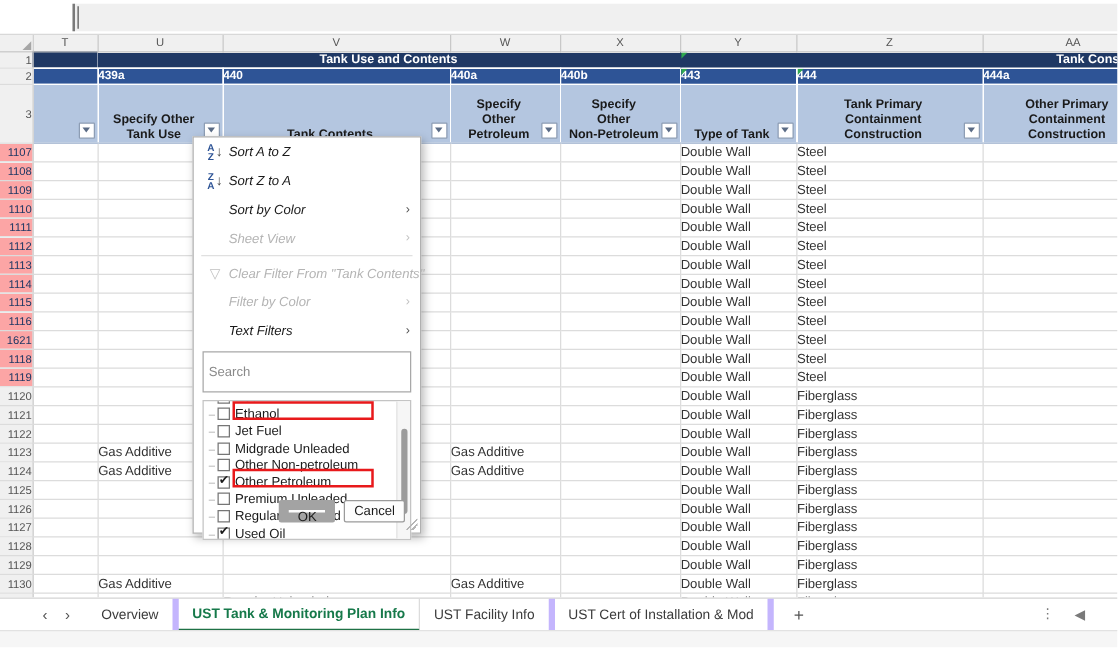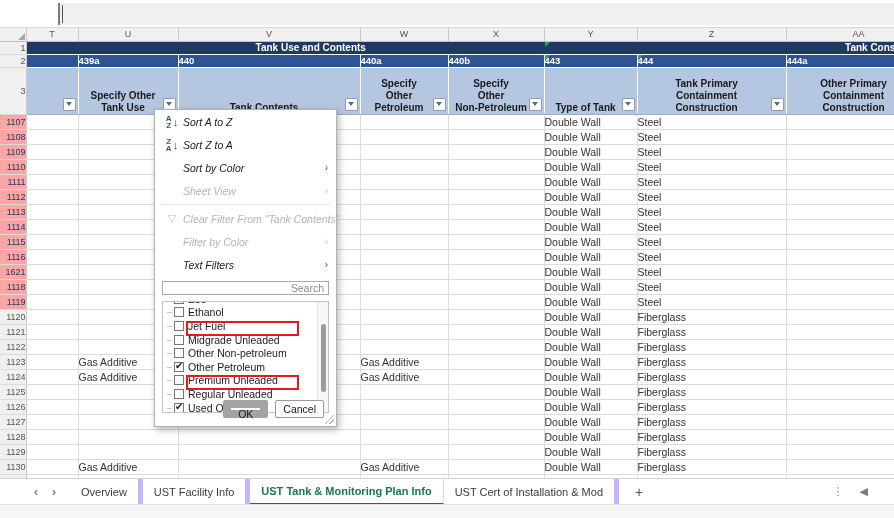"Search" .search-box { height: 14px -> 33px; text-align: right -> none }
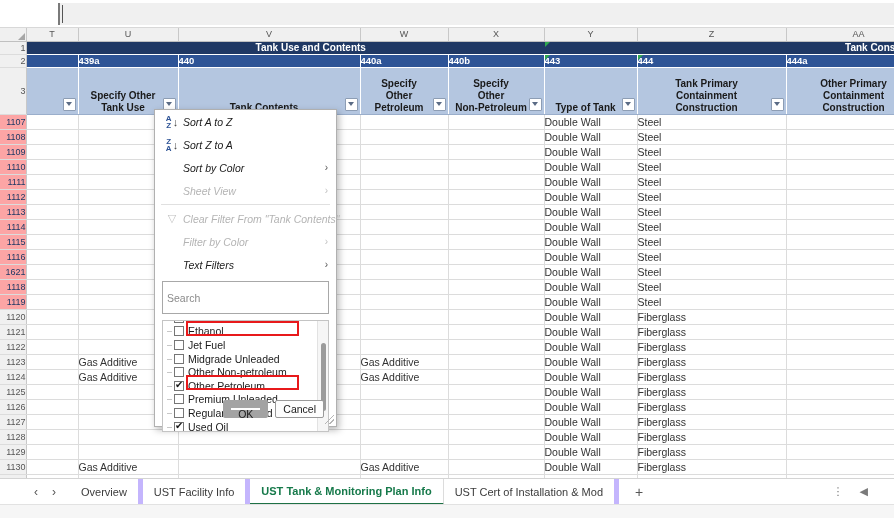"UST Facility Info" div.tab { order: before "UST Tank & Monitoring Plan" -> after "UST Tank & Monitoring Plan" }
